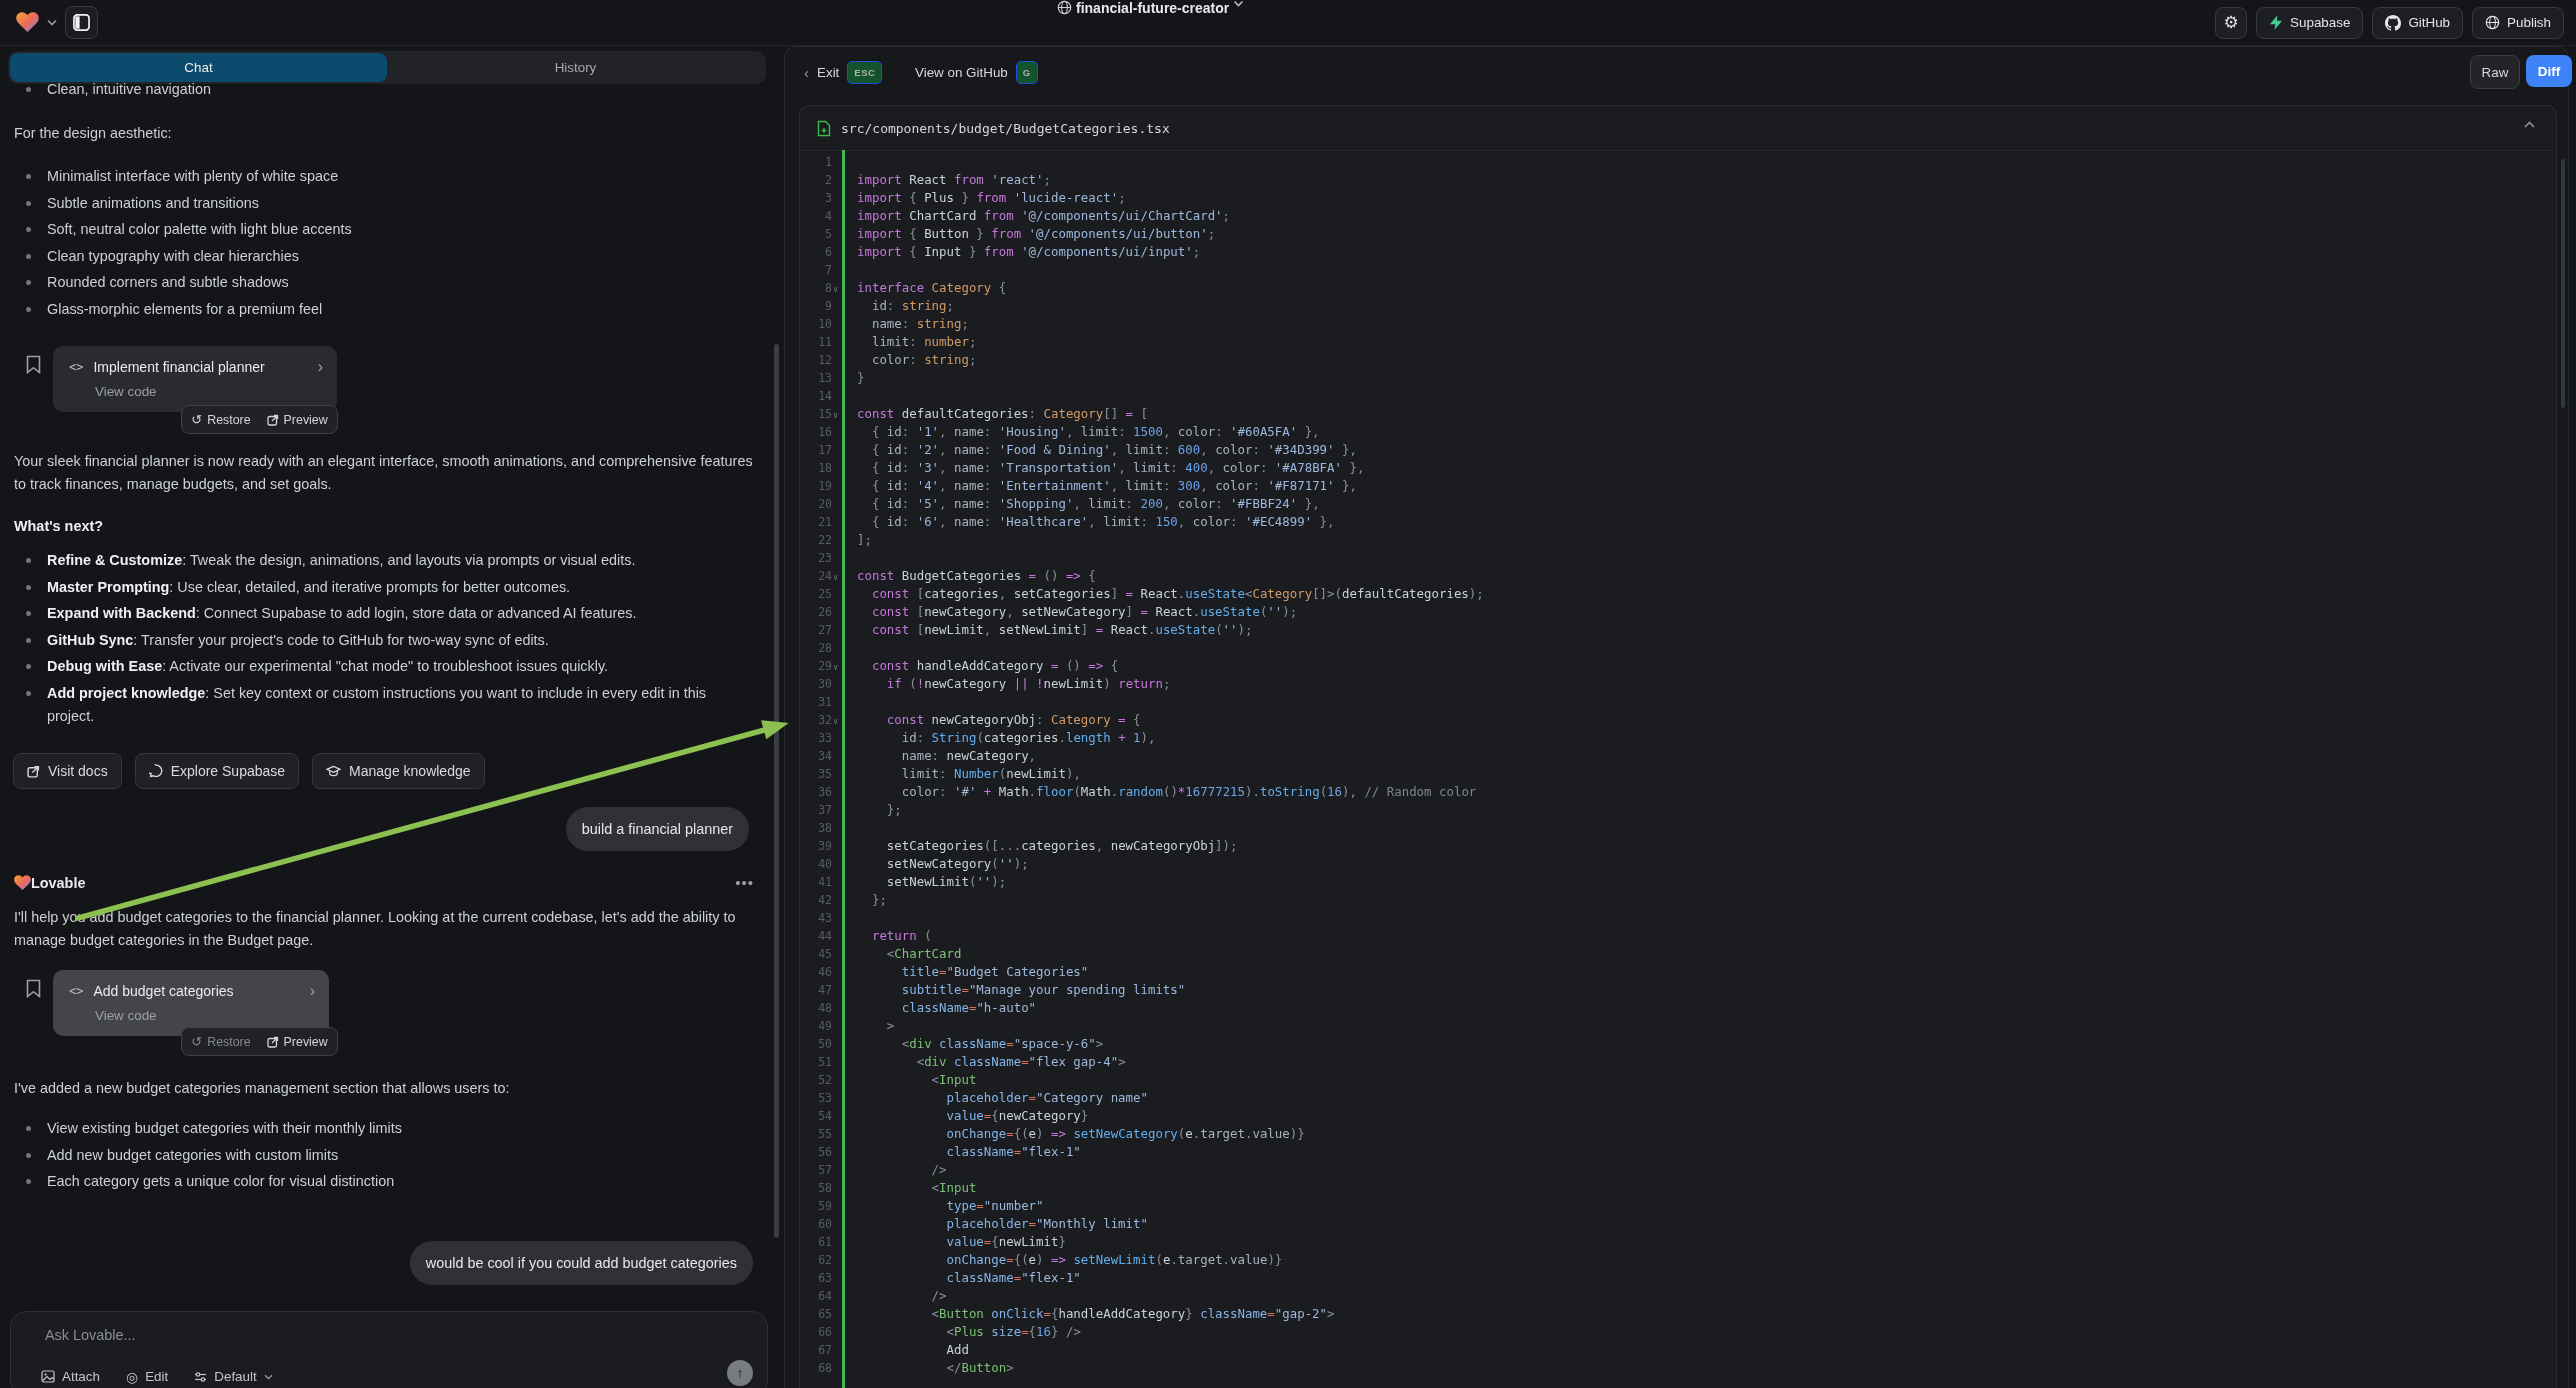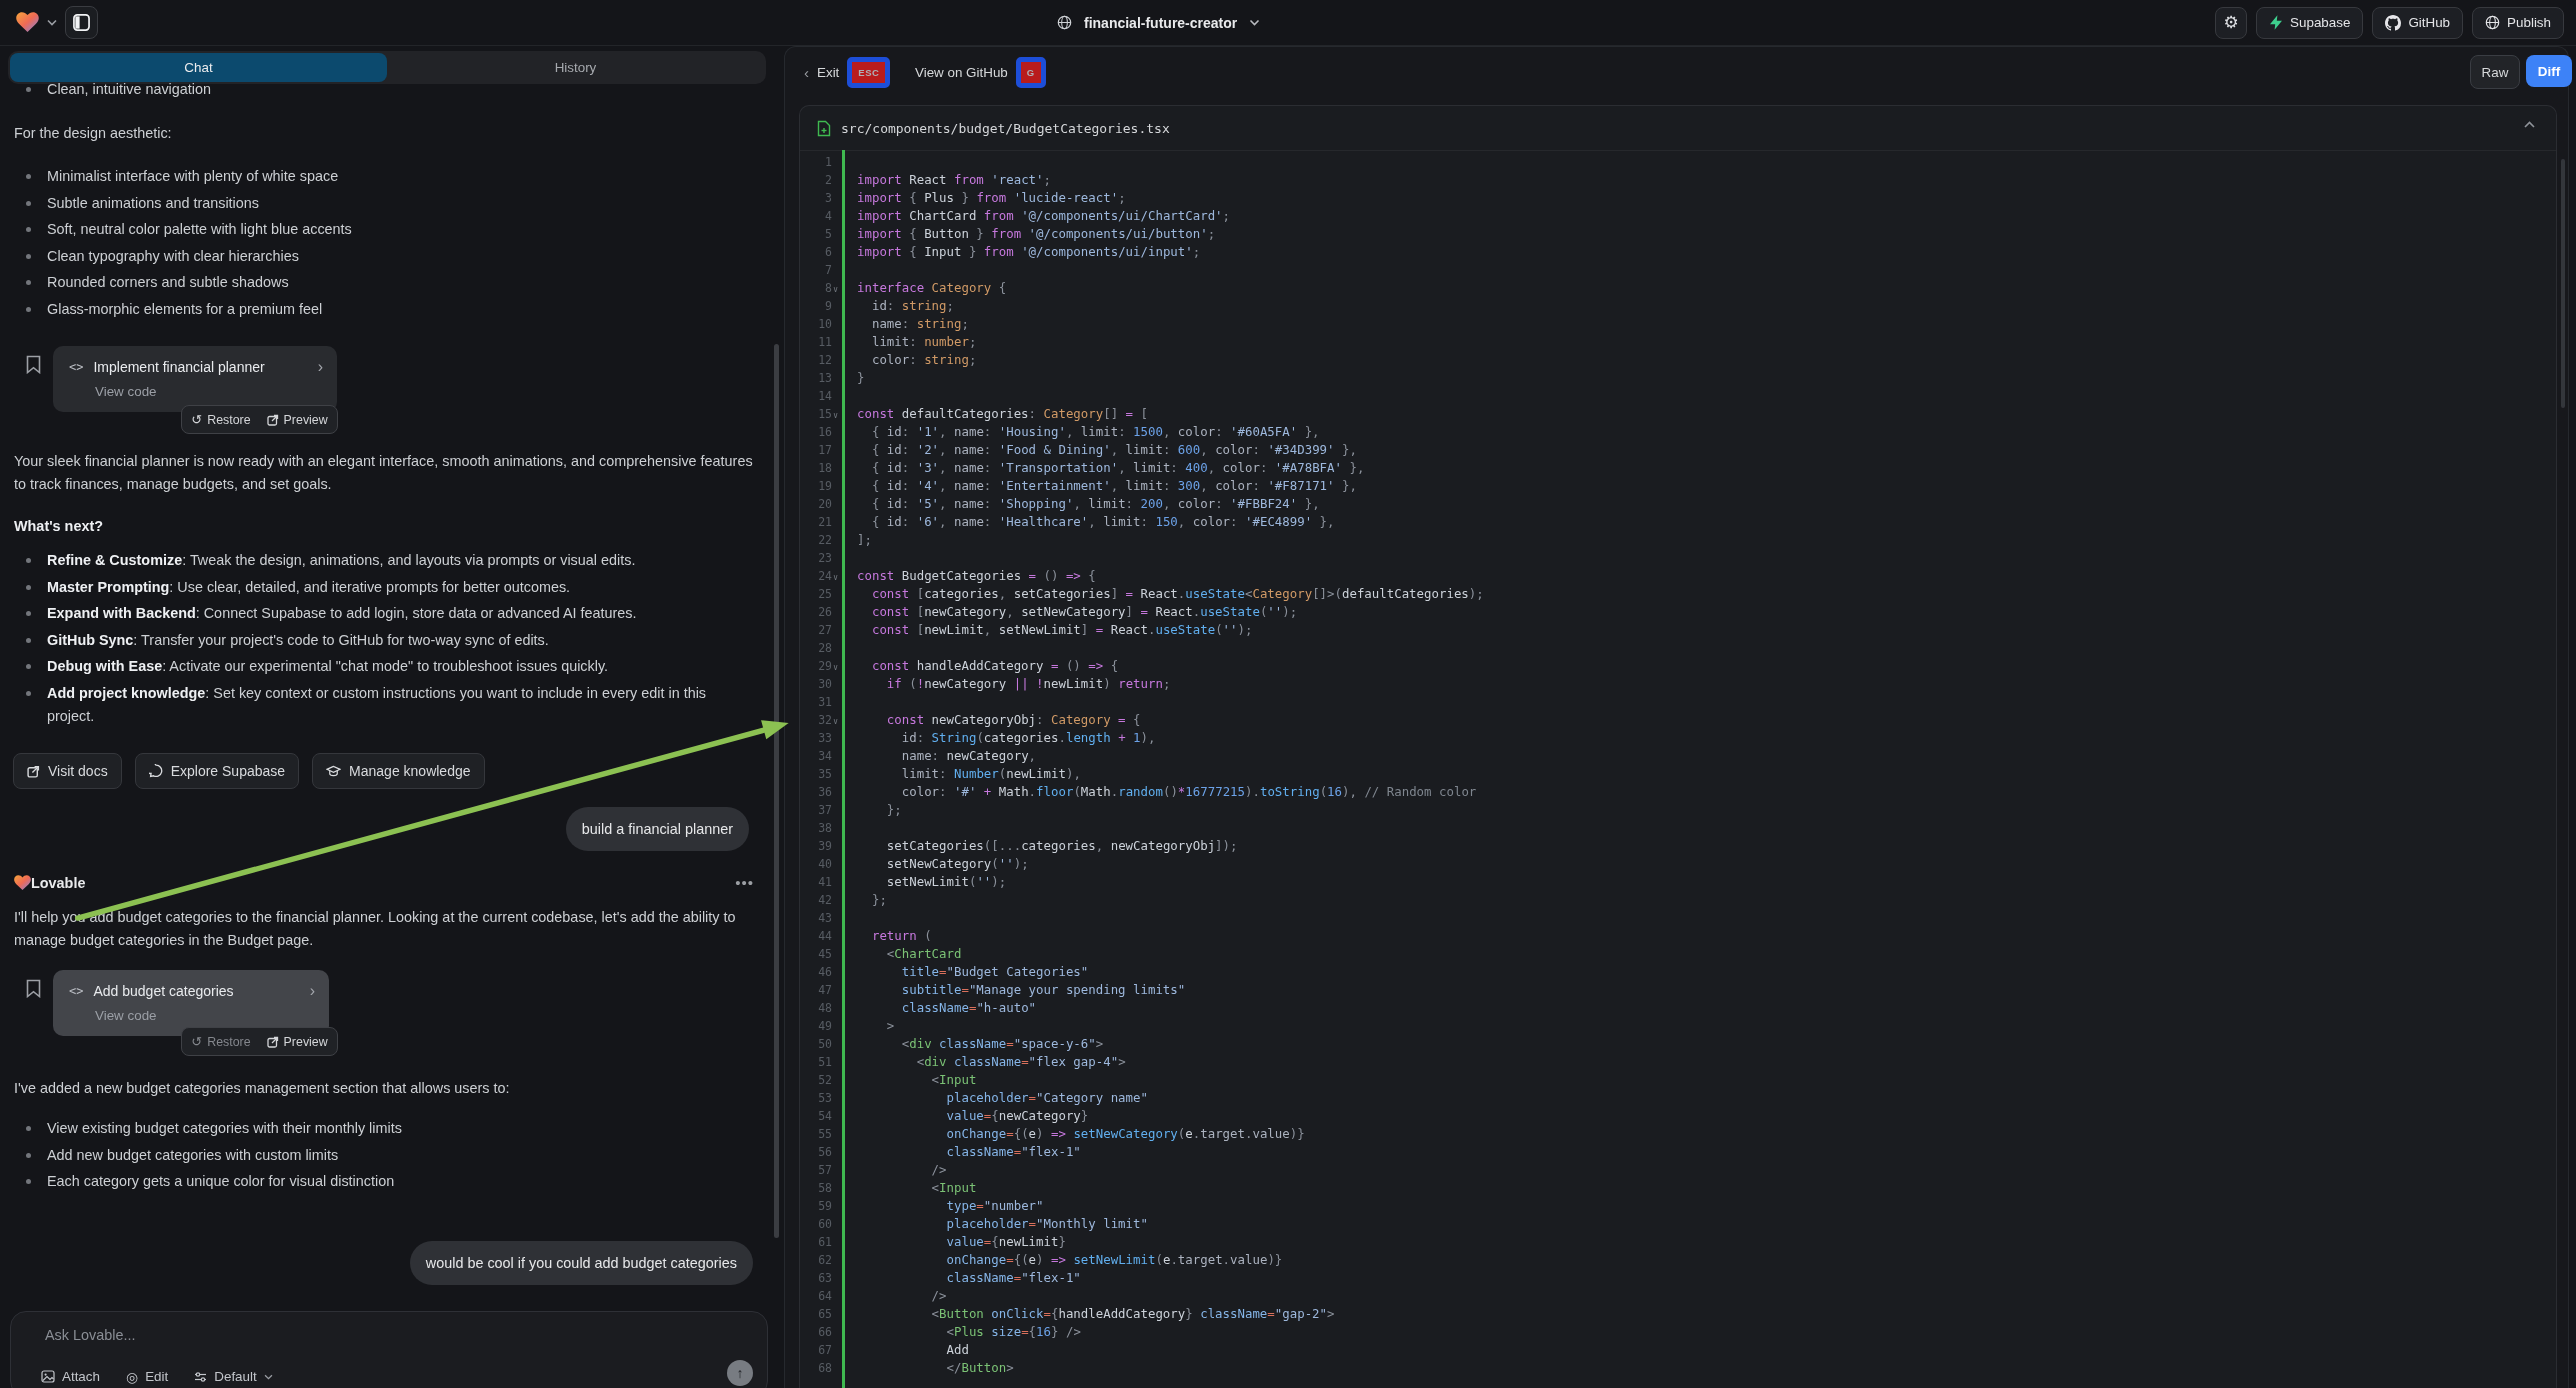"financial-future-creator" .tb-center { align-items: center -> flex-start; gap: 12px -> 4px }
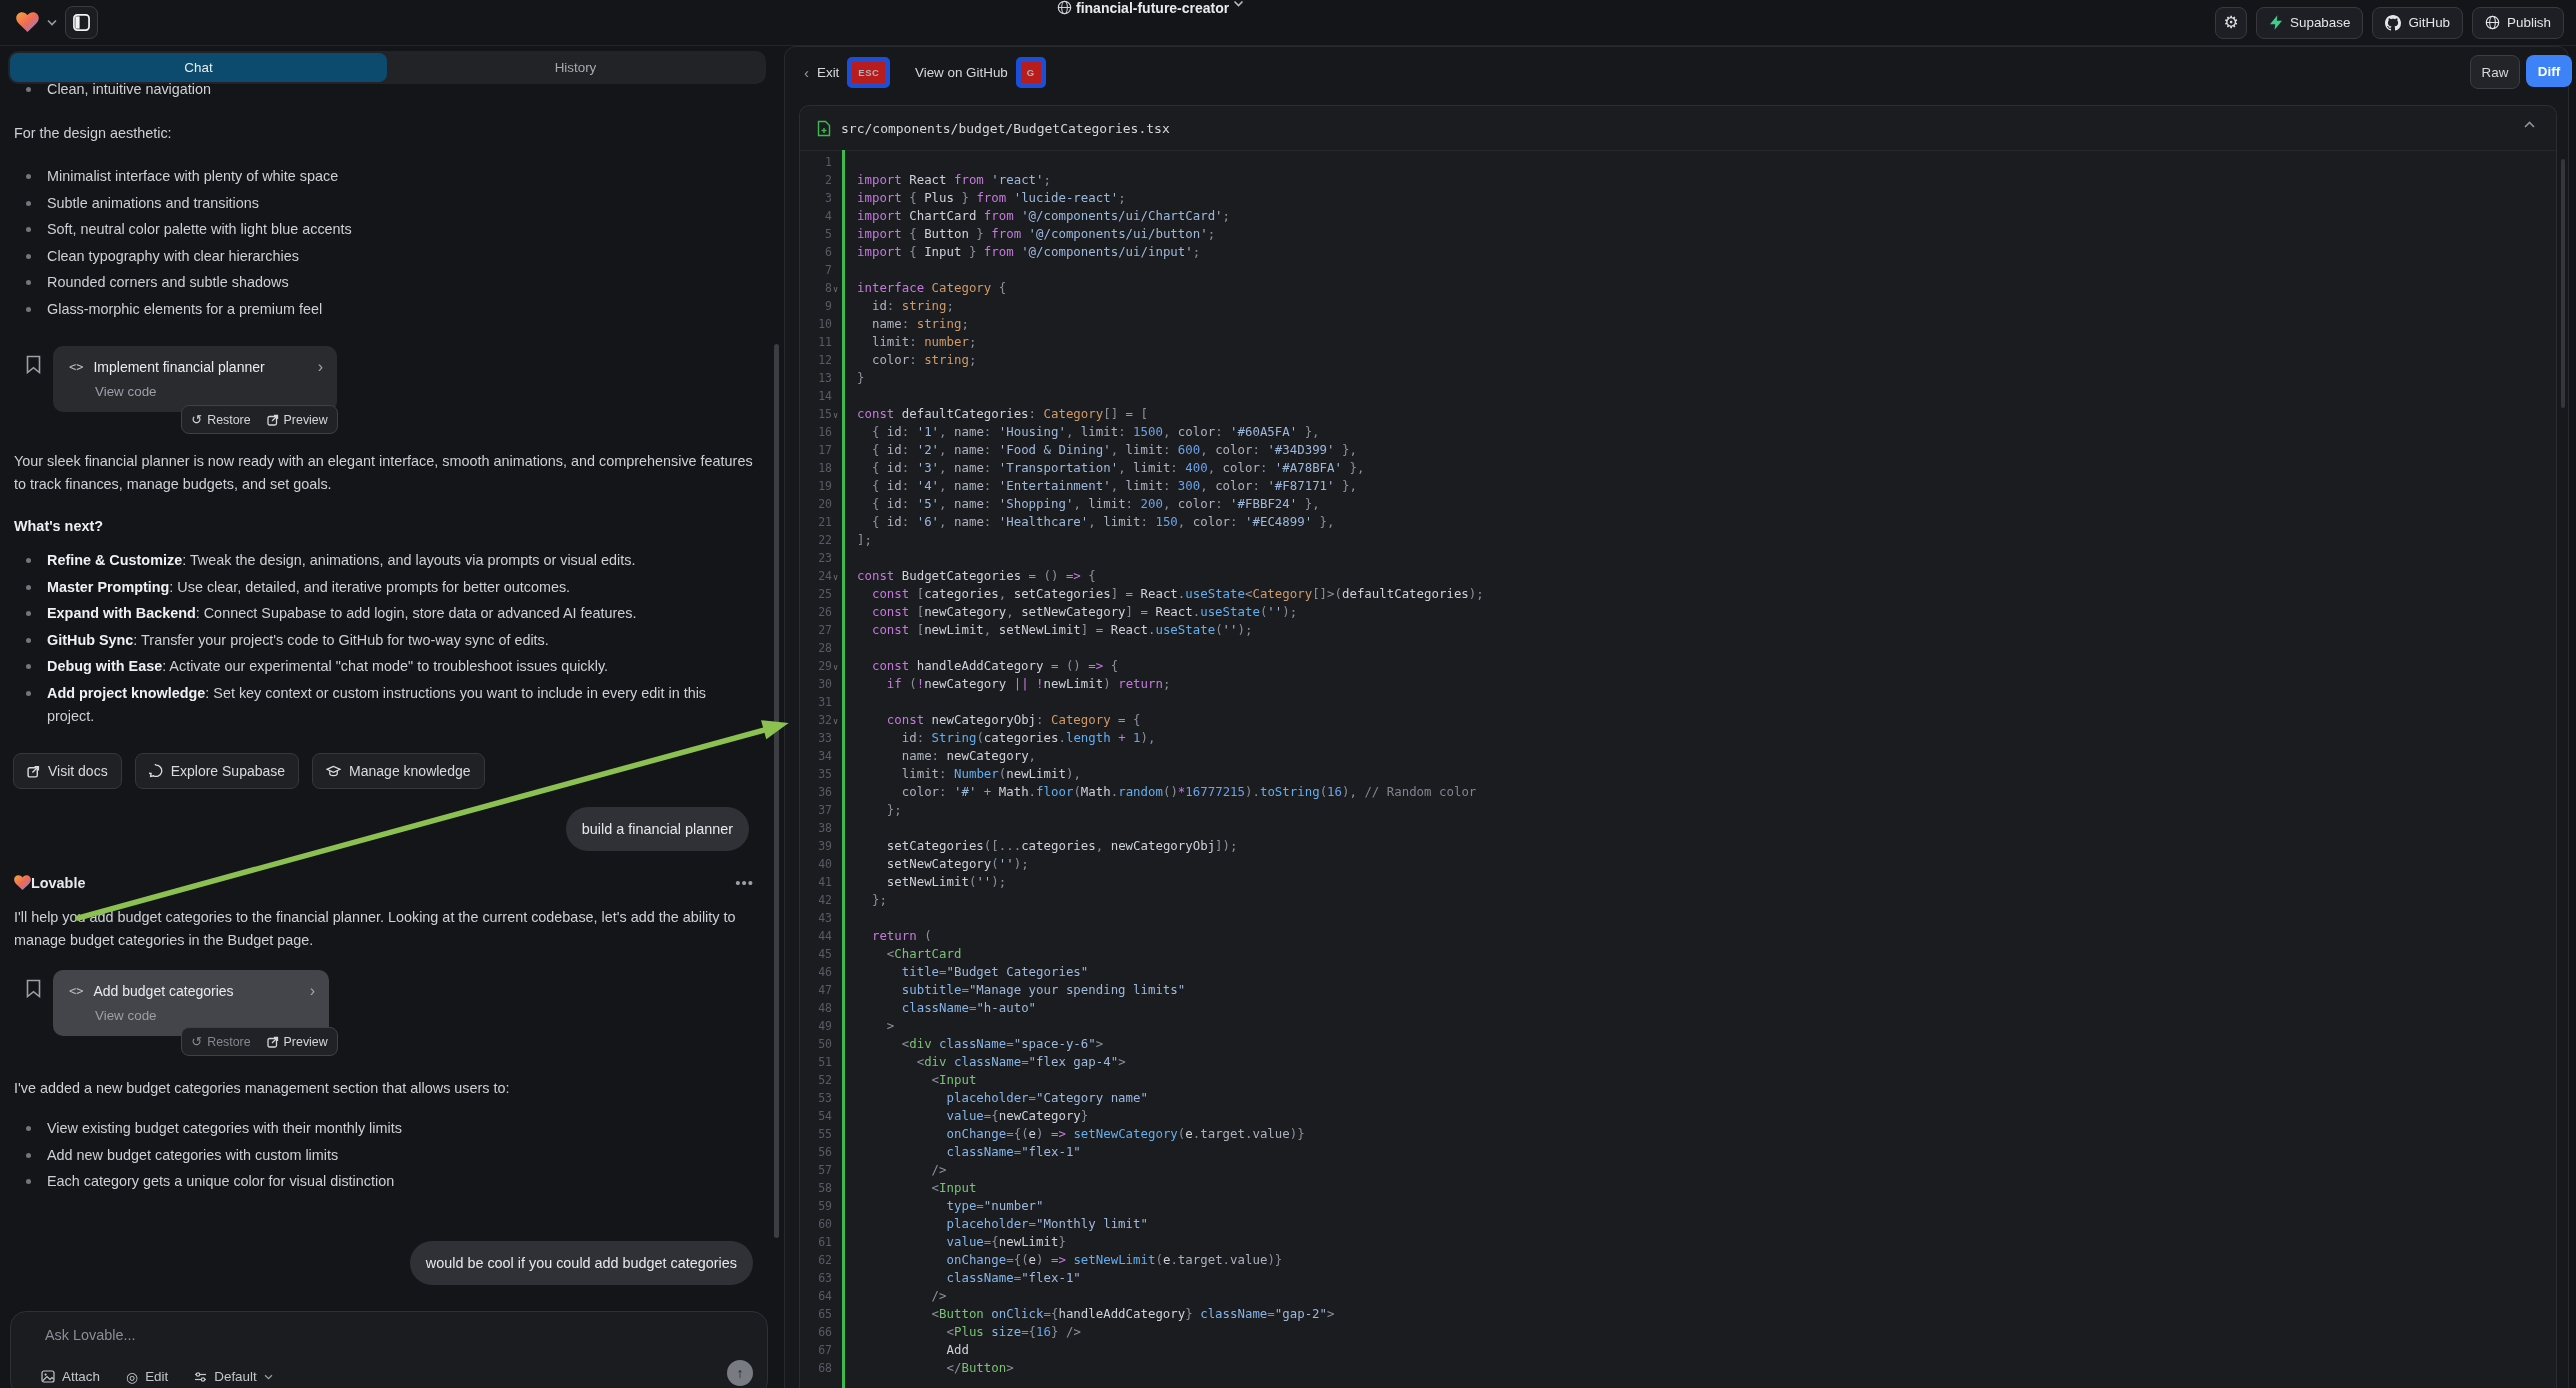"ESC" .kbd { background: #b91c1c -> #14532d; border: 5px solid #1d4ed8 -> 1px solid #1d4ed8 }
